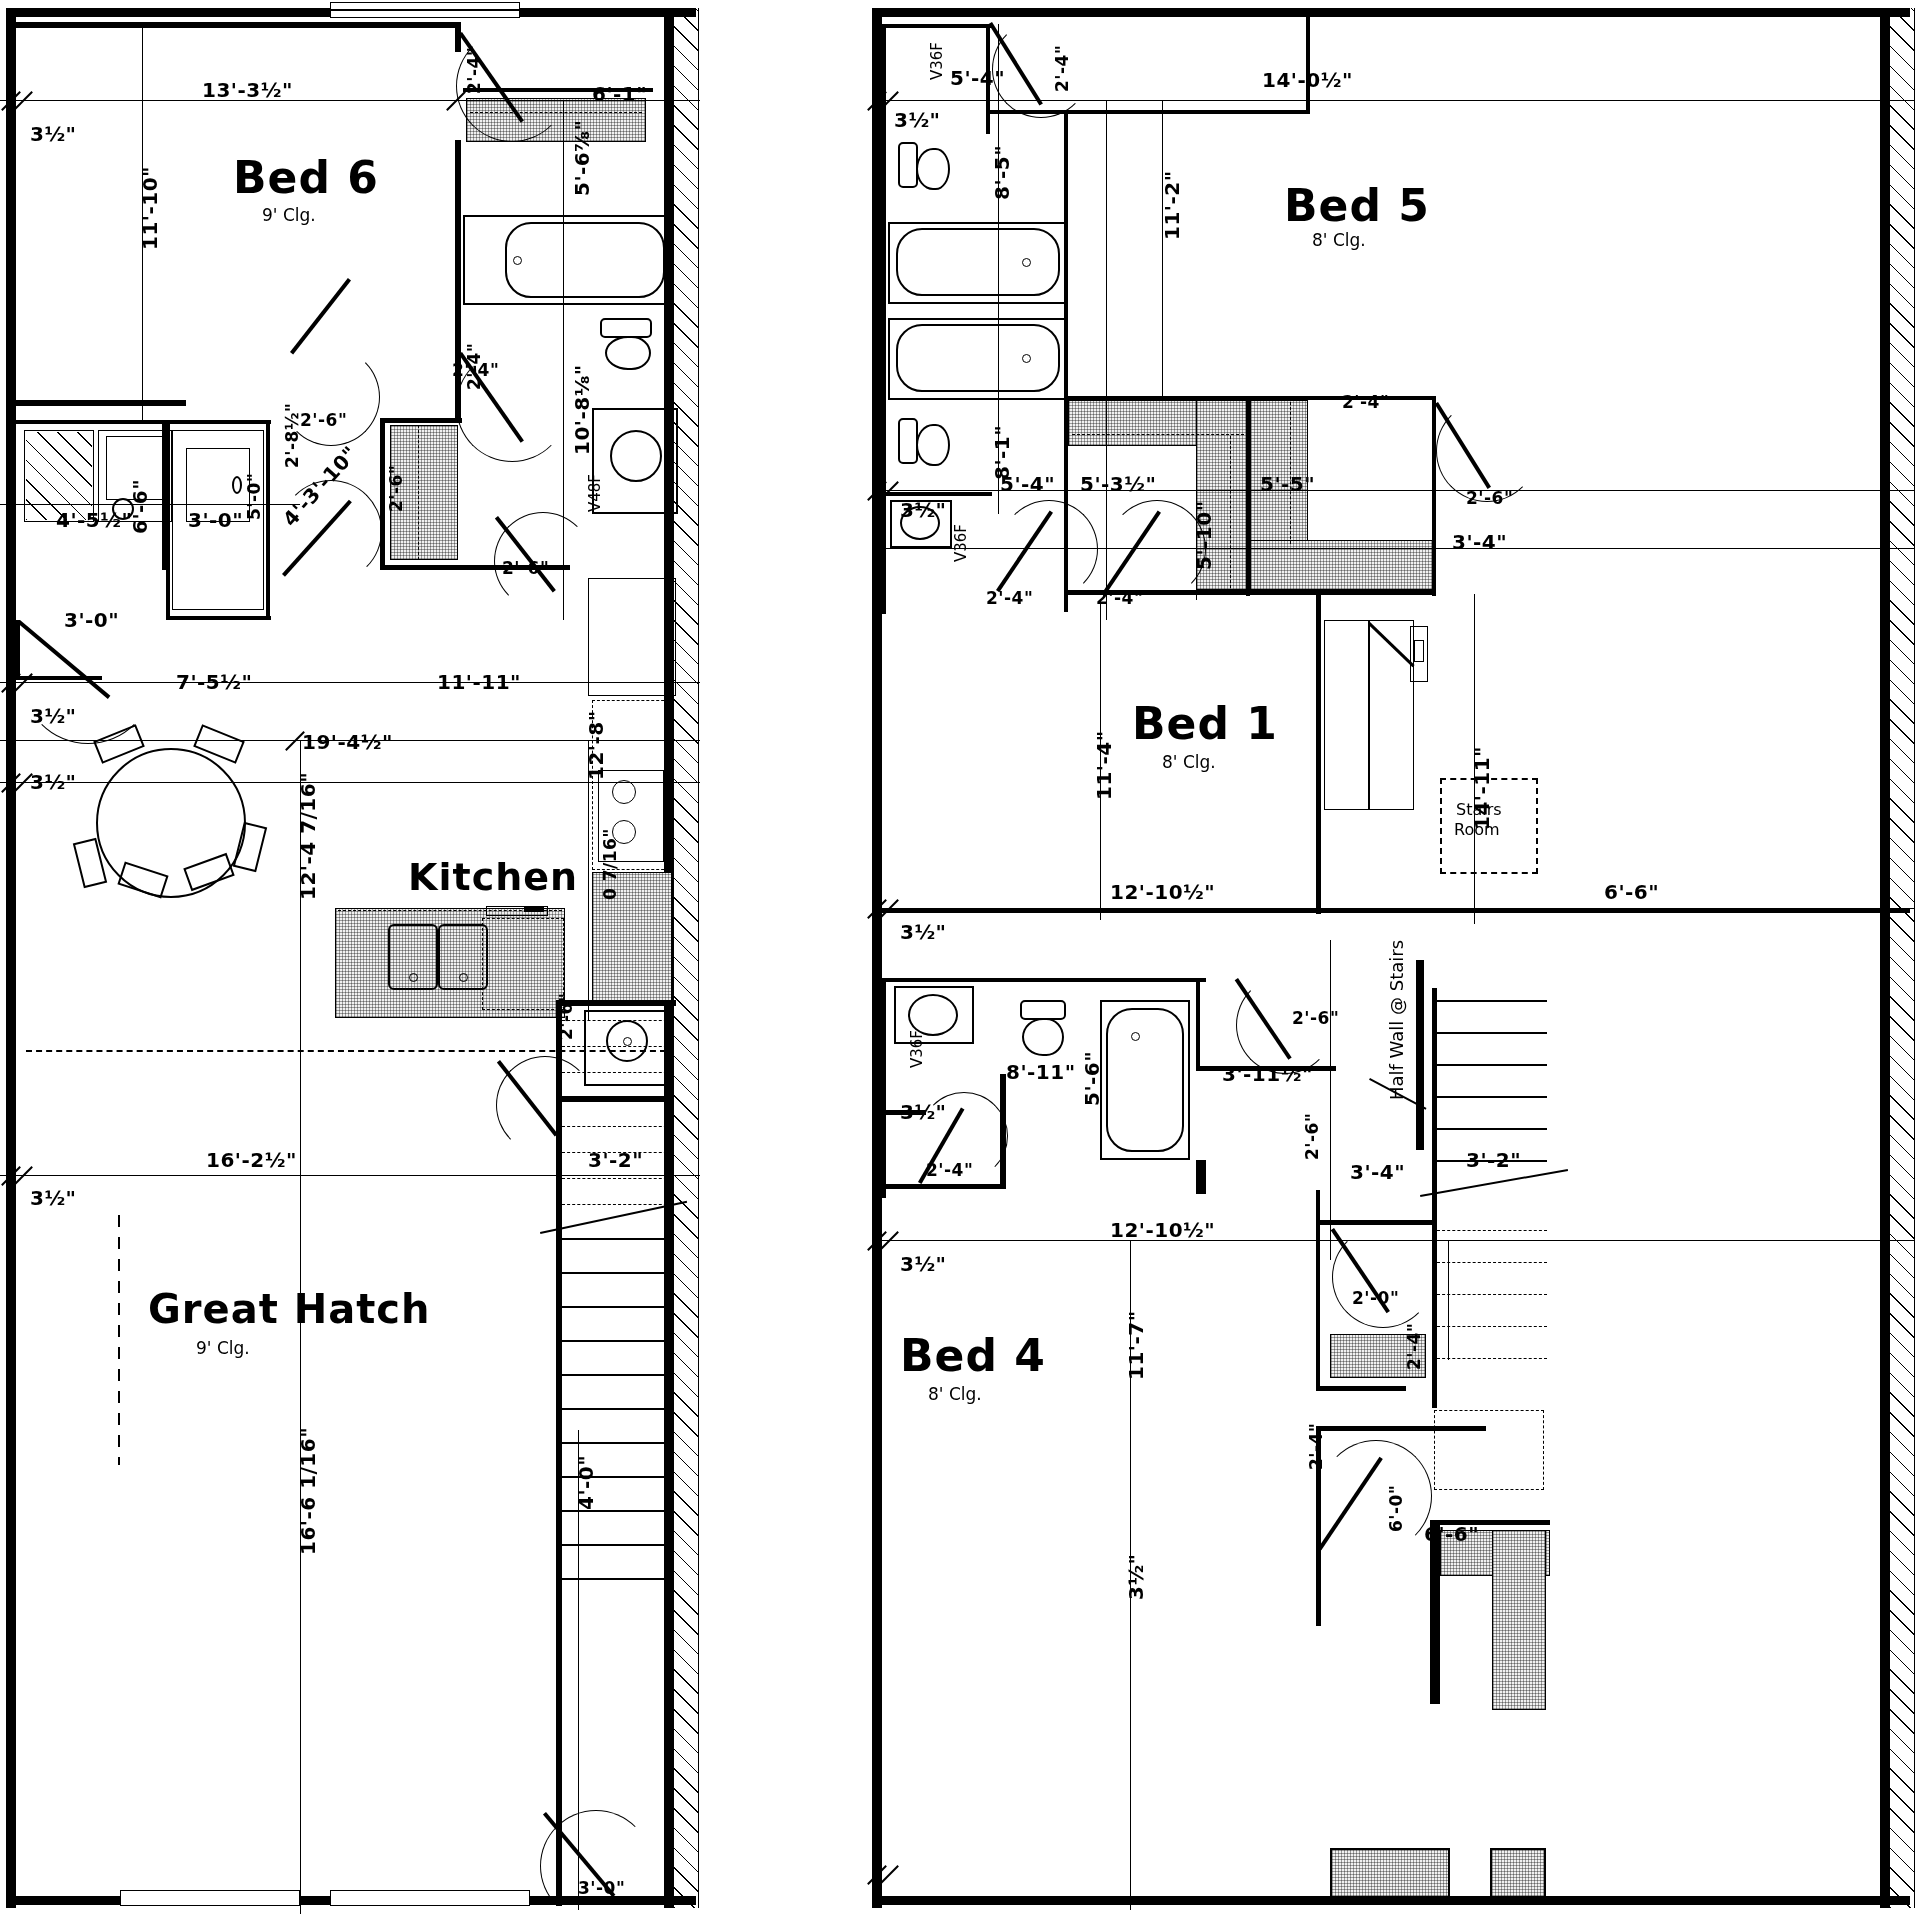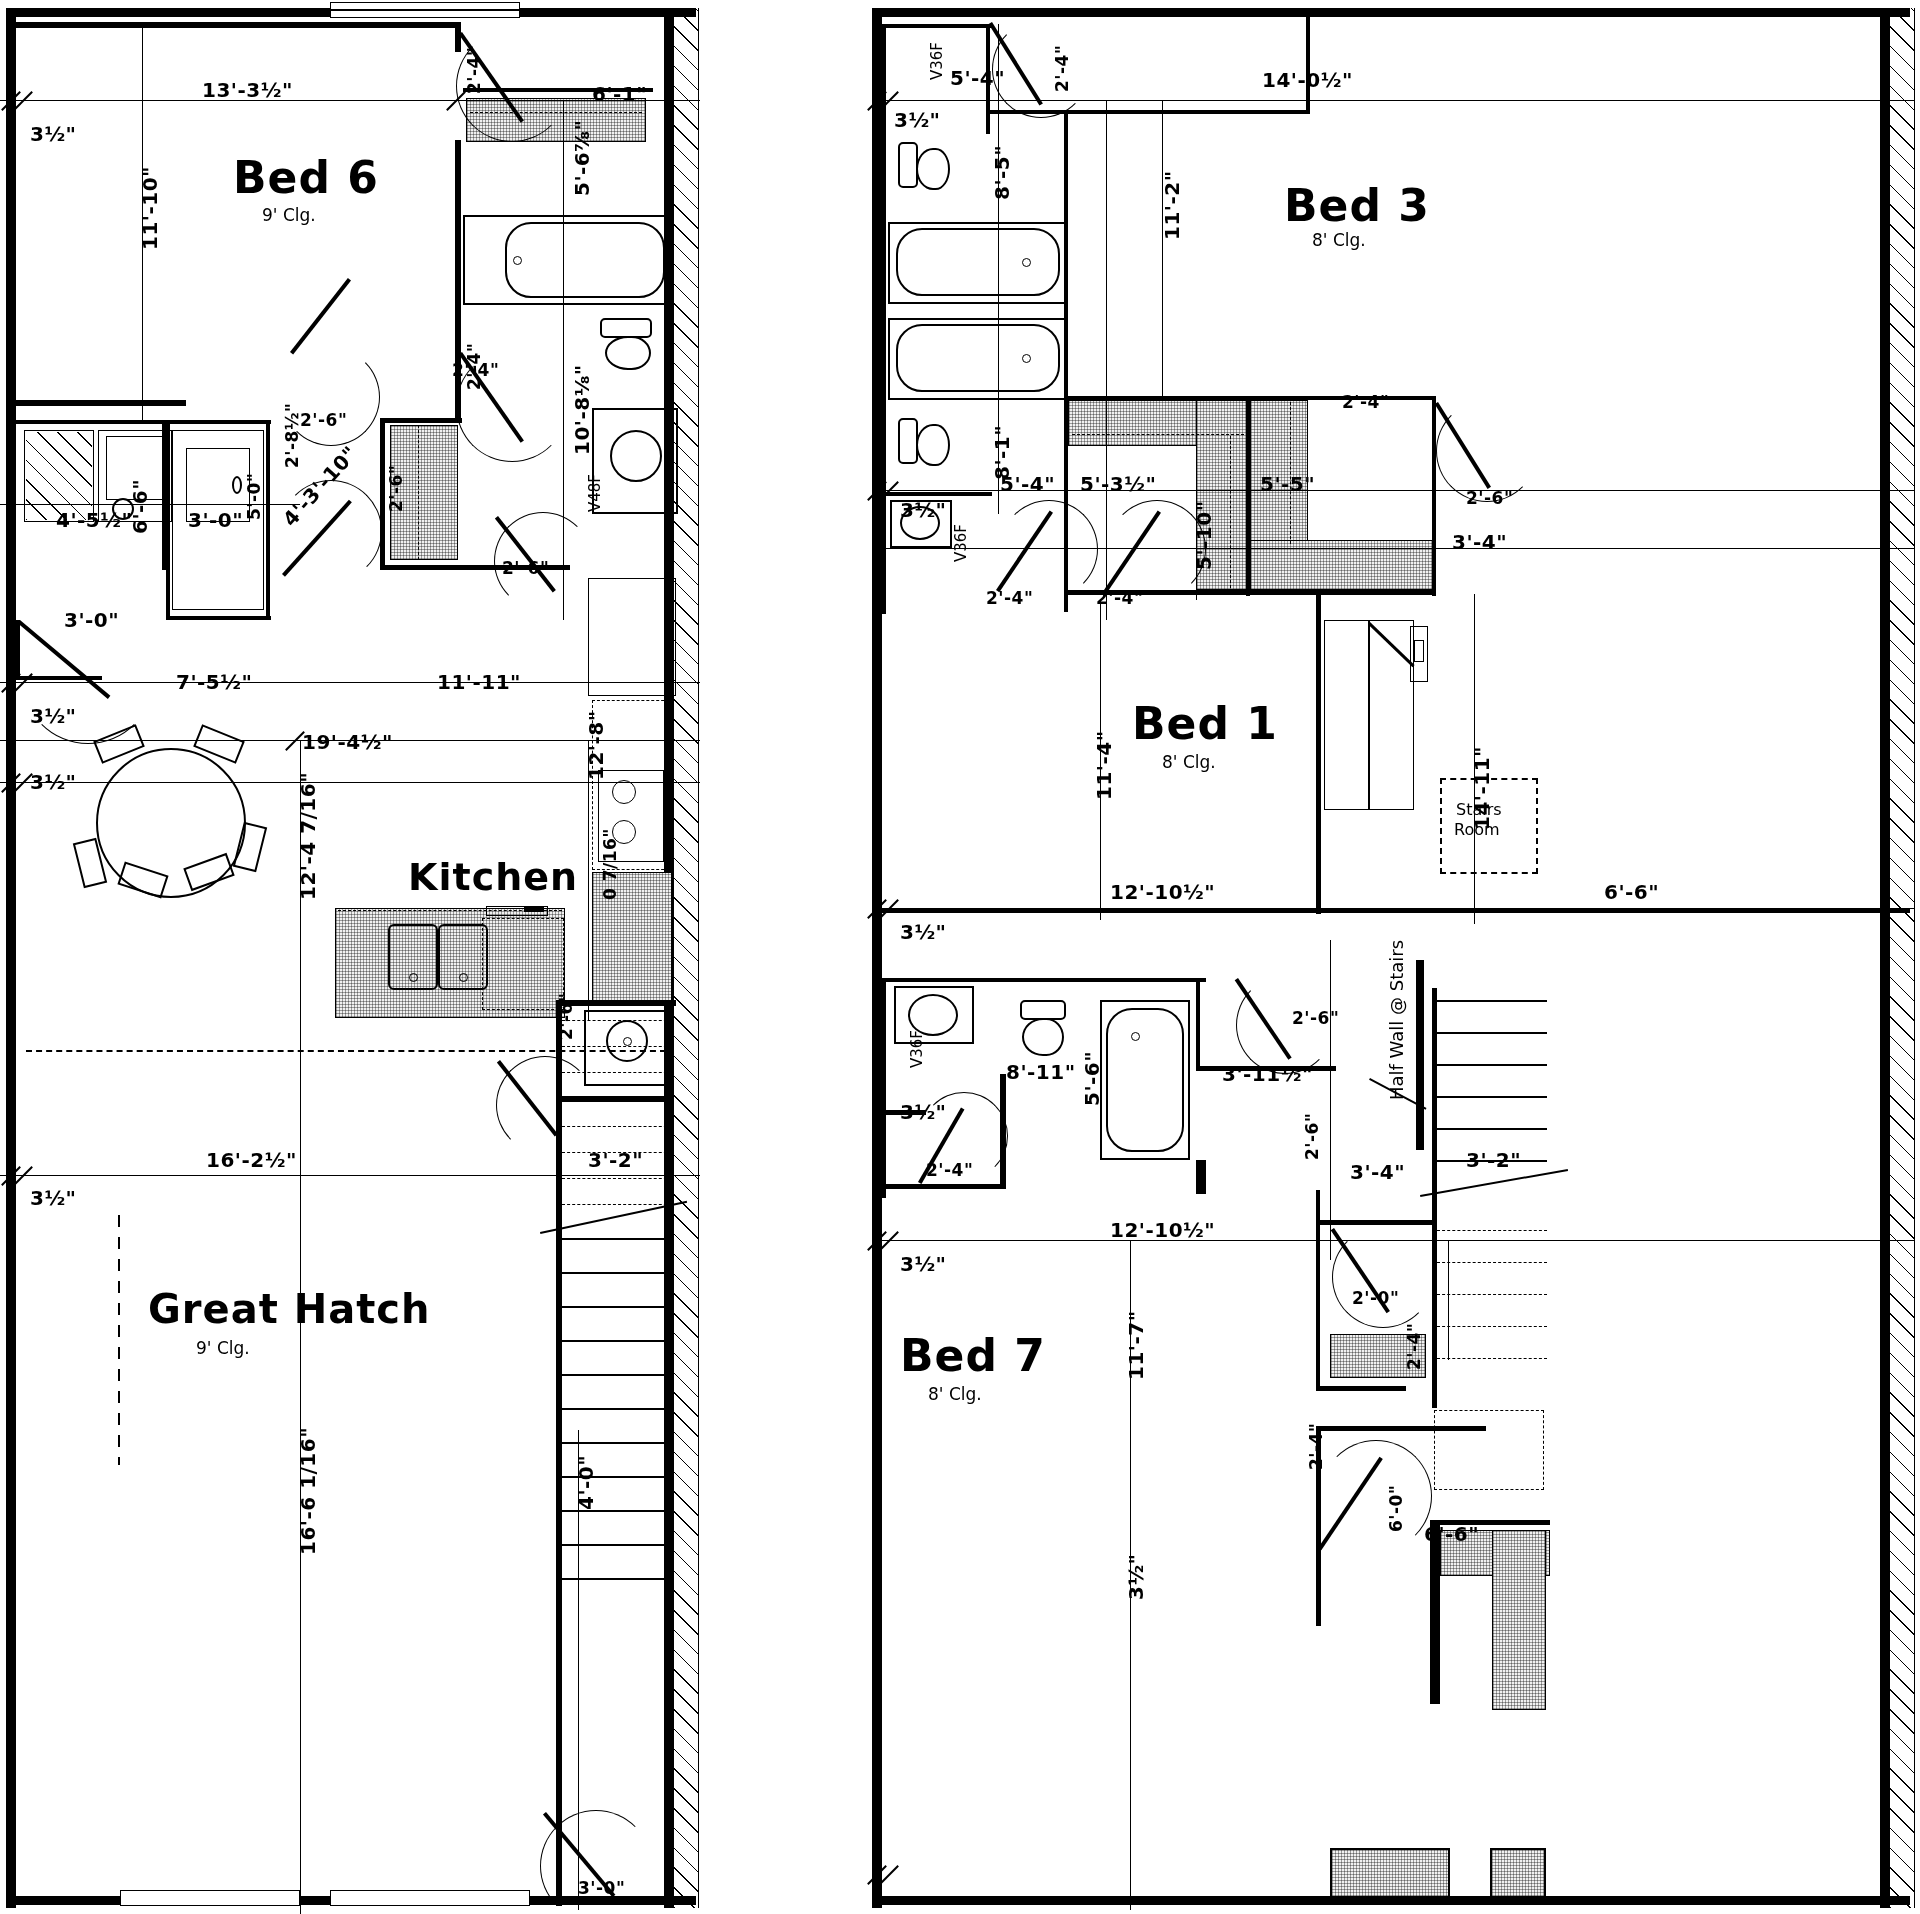"Bed 3" div.roomname { text: 3 -> 5 }
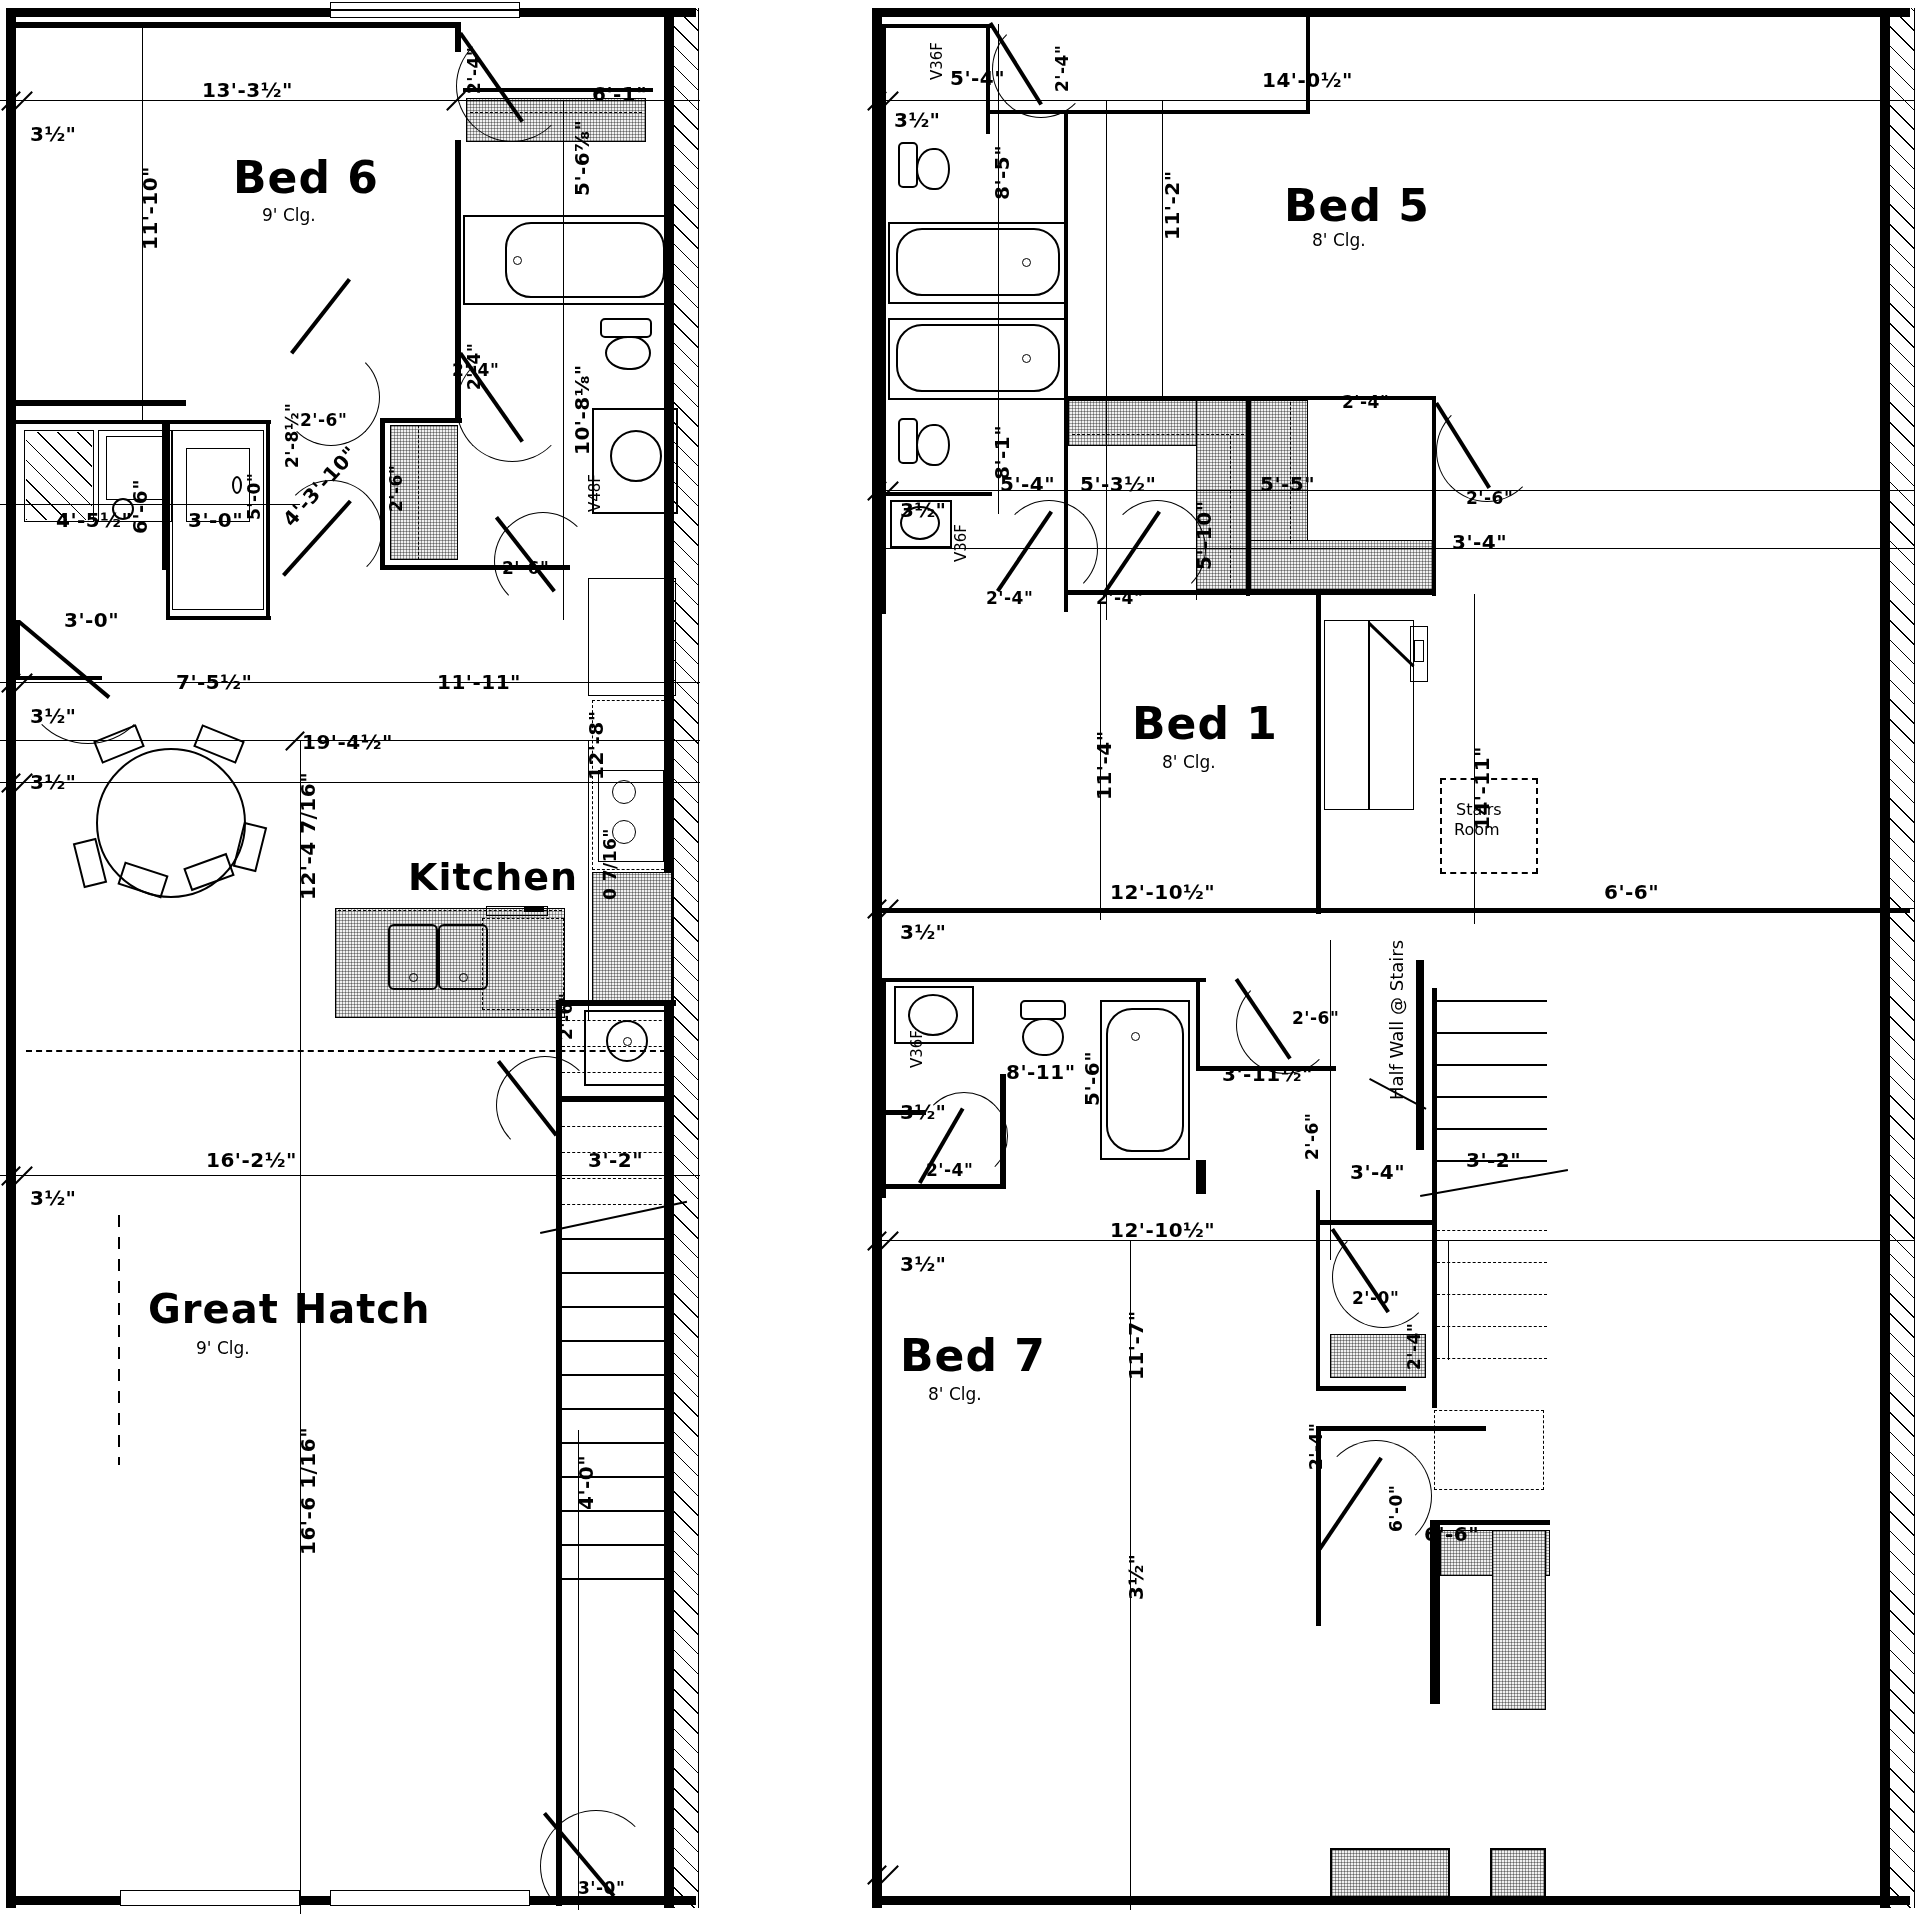"Bed 7" div.roomname { text: 7 -> 4 }
